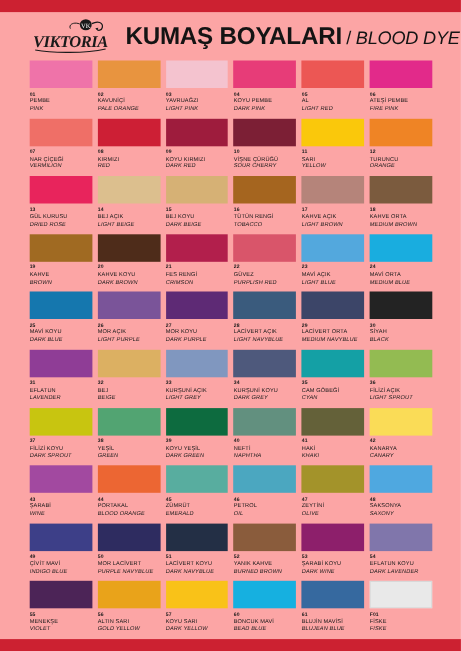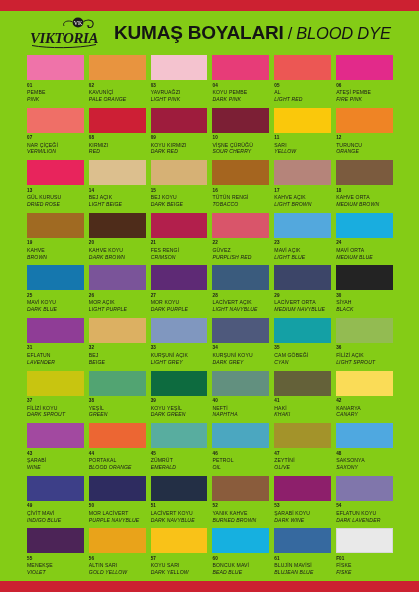"VIKTORIA" .page { background: #84cc16 -> #fca5a5 }
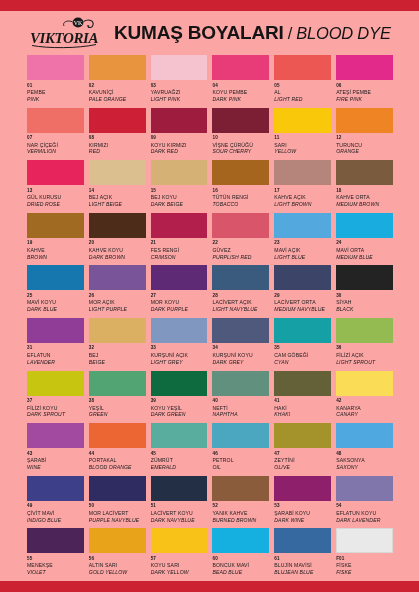"KUMAŞ BOYALARI" .title-tr { font-size: 19px -> 22px }
